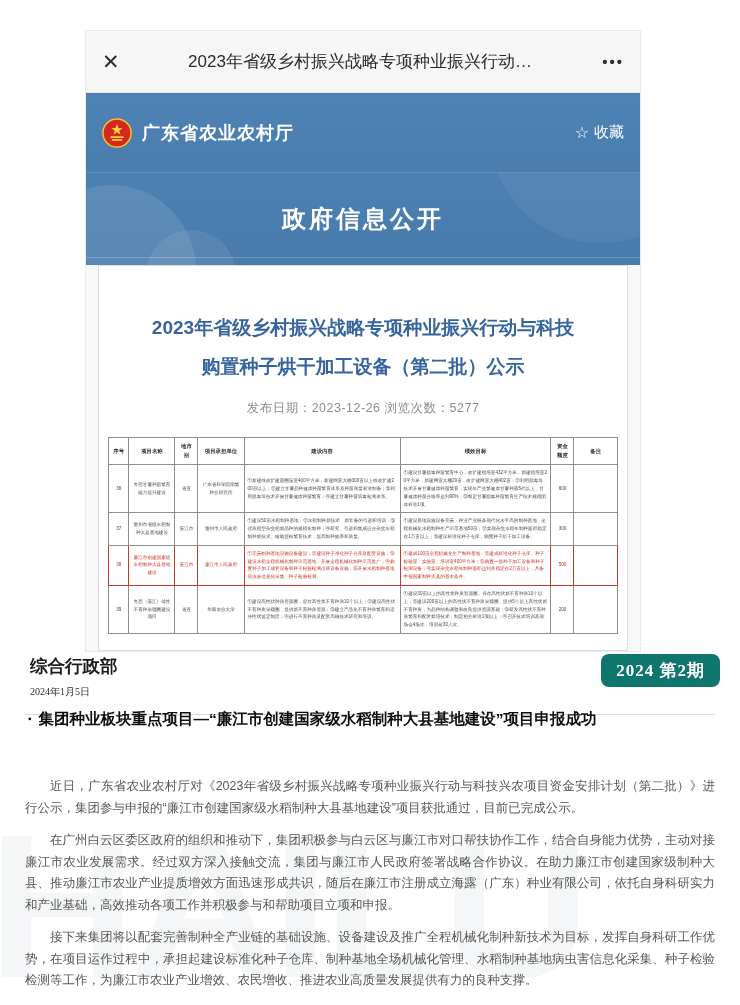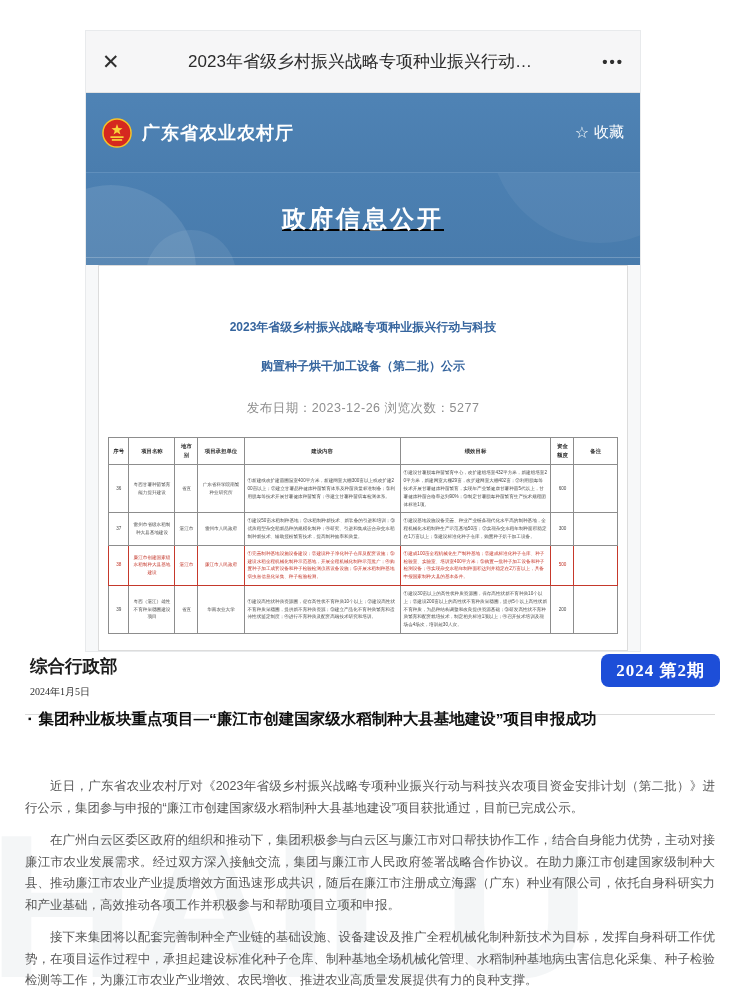"政府信息公开" .gov-banner { text-decoration: underline -> none }
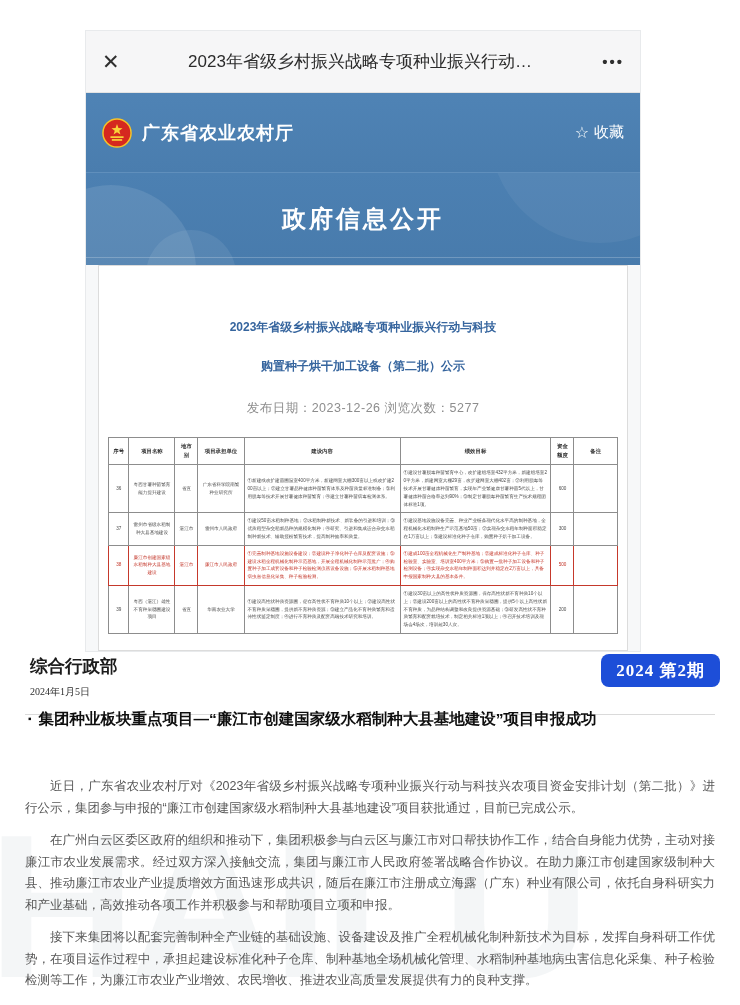"2023年省级乡村振兴战略专项种业振兴行动与科技" .a-title { font-size: 12px -> 19px }
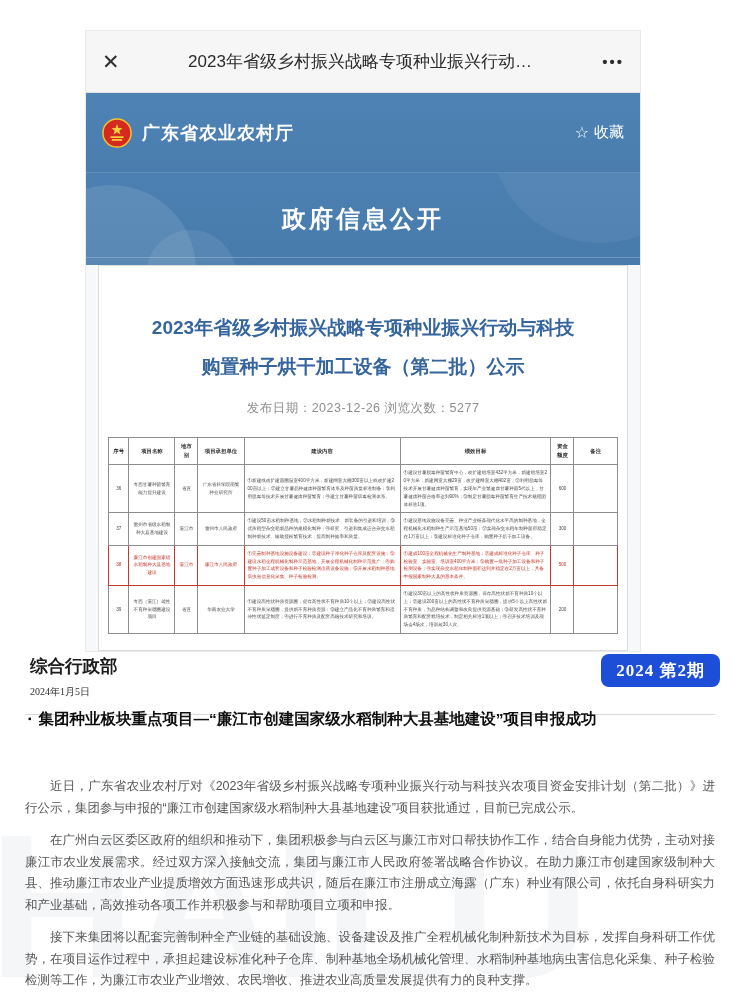"2024 第2期" .issue-badge { background: #1d4ed8 -> #0f766e }
